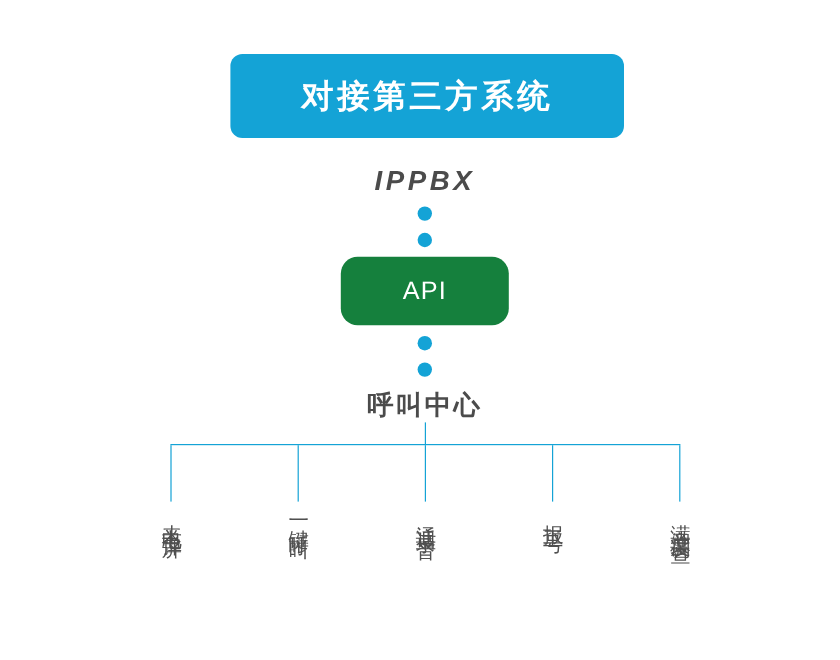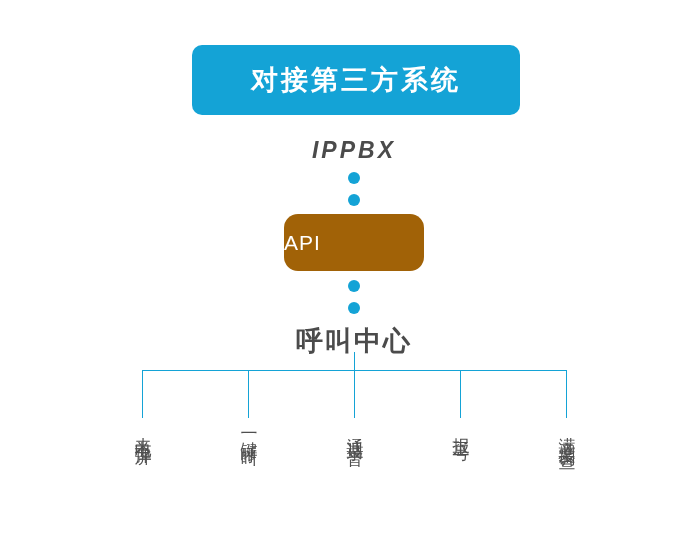"API" .api-box { background: #a16207 -> #15803d; justify-content: none -> center }
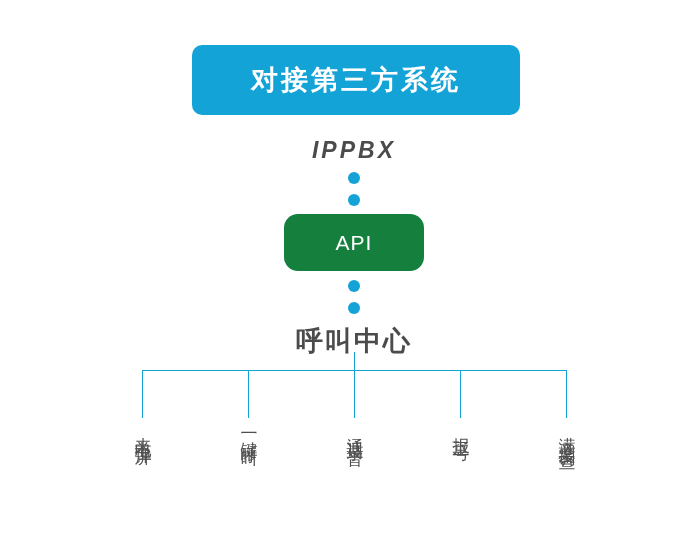"呼叫中心" .hub-label { font-size: 27px -> 22px }
